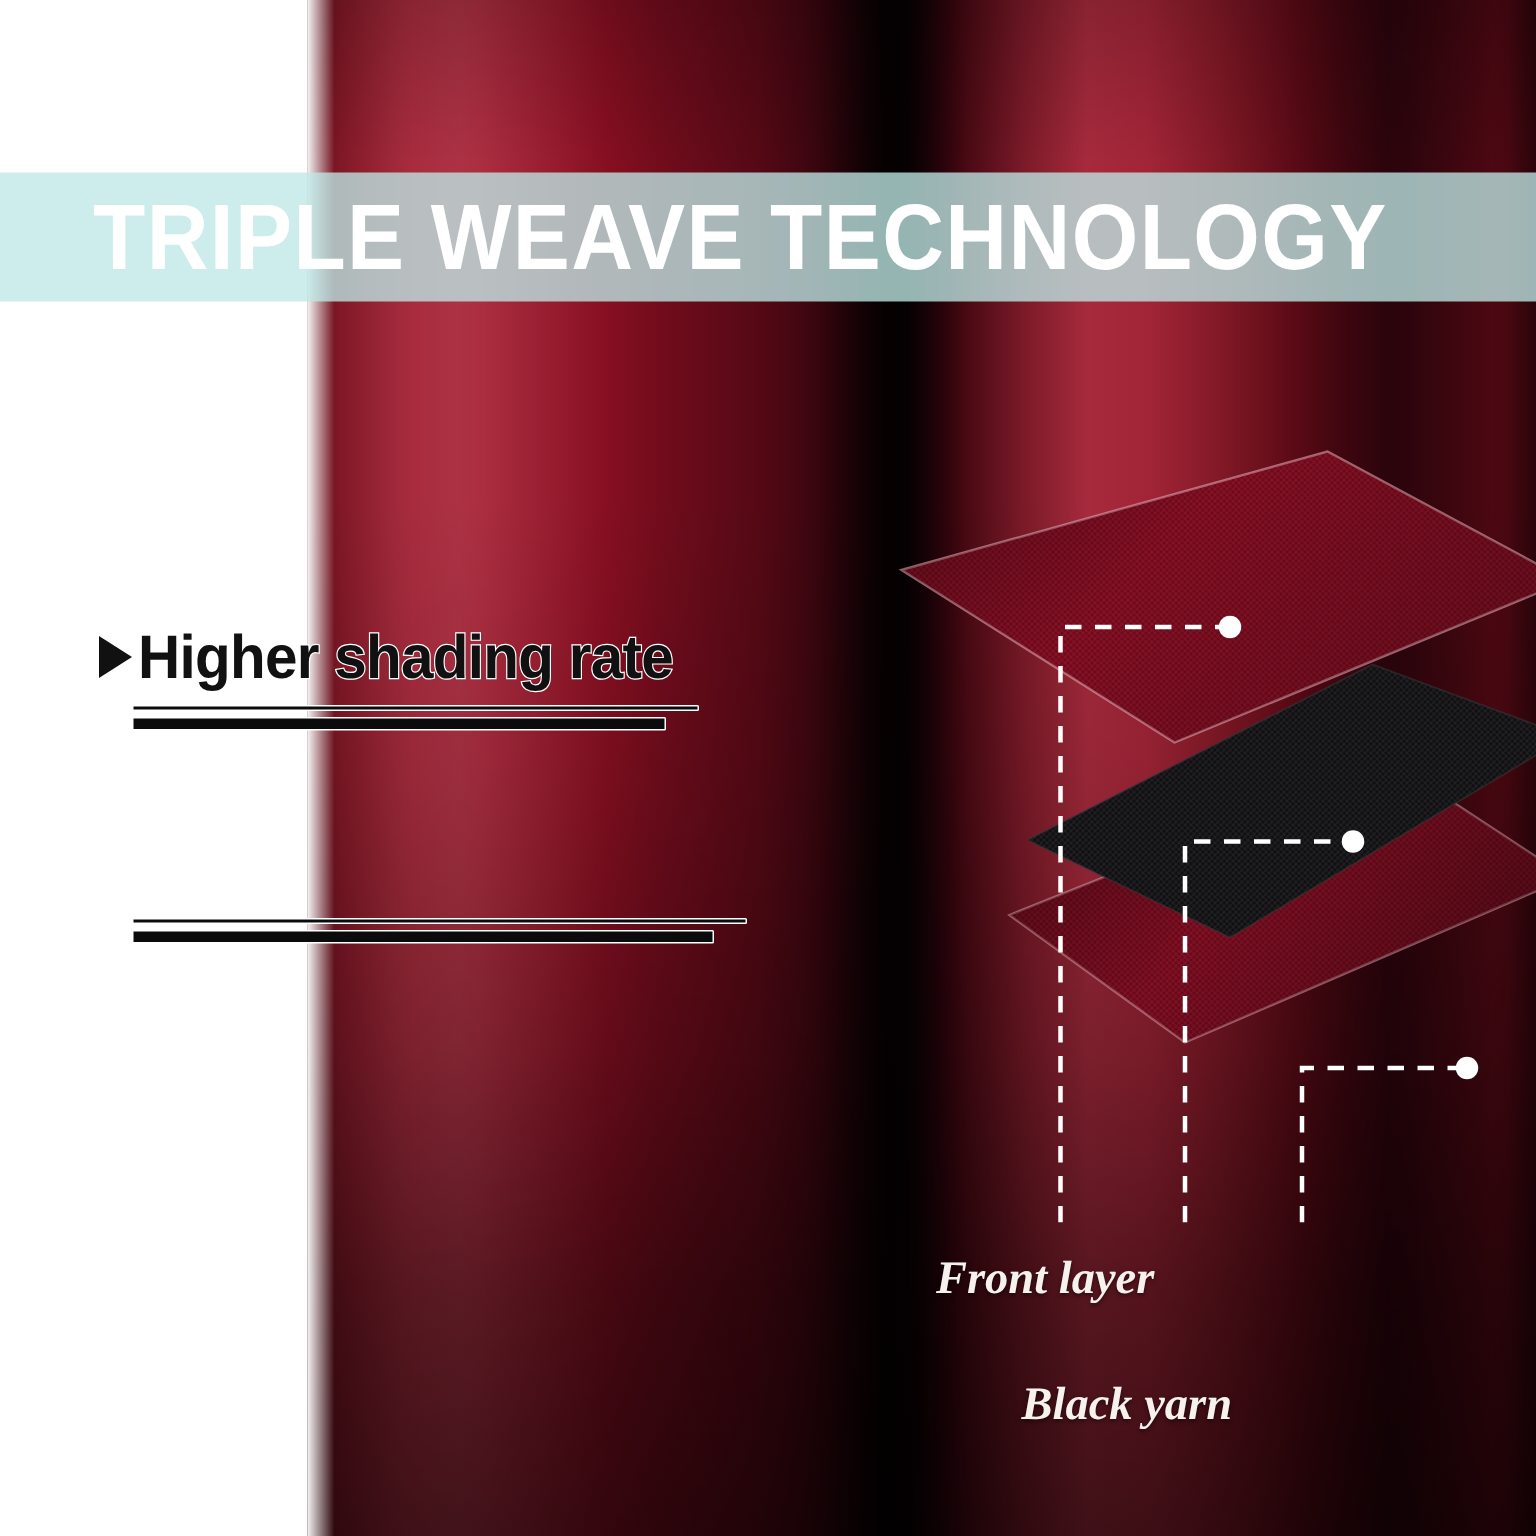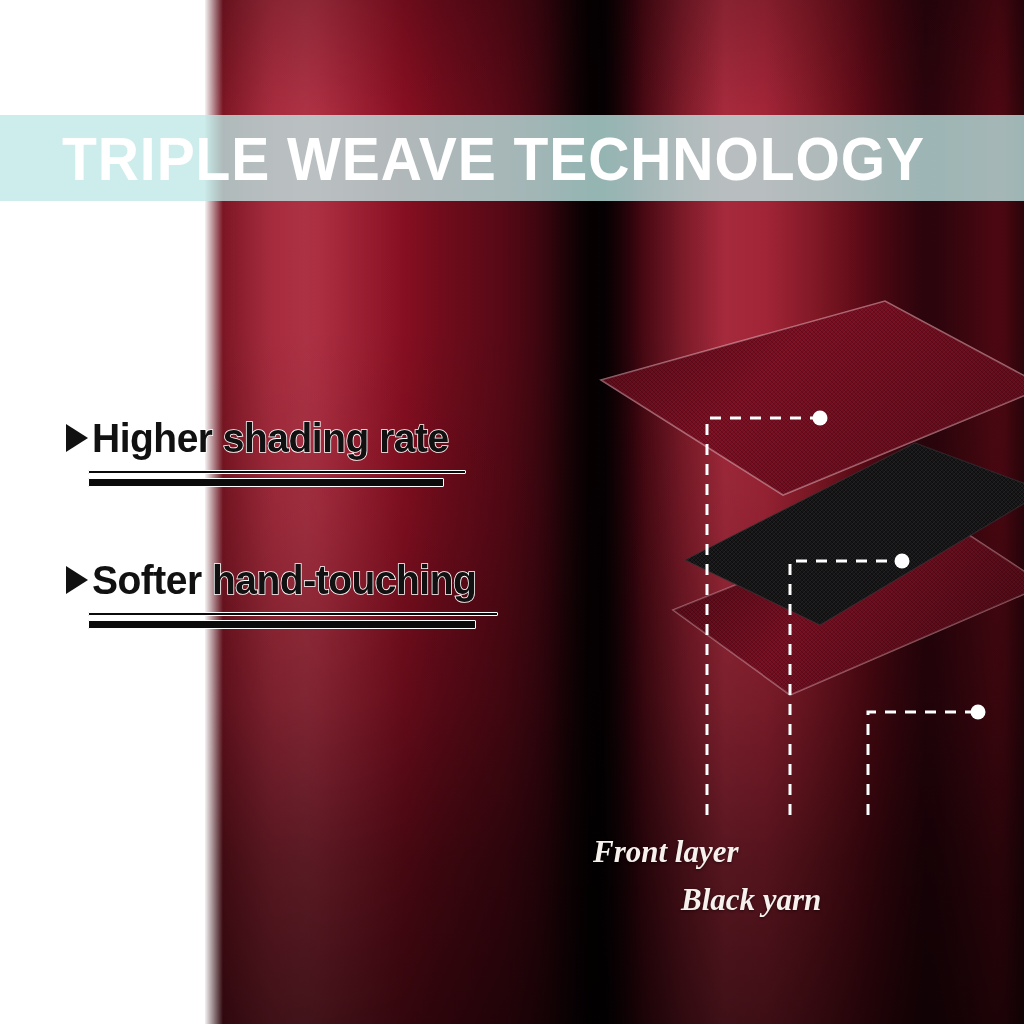"Softer hand-touching" div.feature-row { html: <div> <div></div> <div>Softer hand-touching</div> </div> -> none }
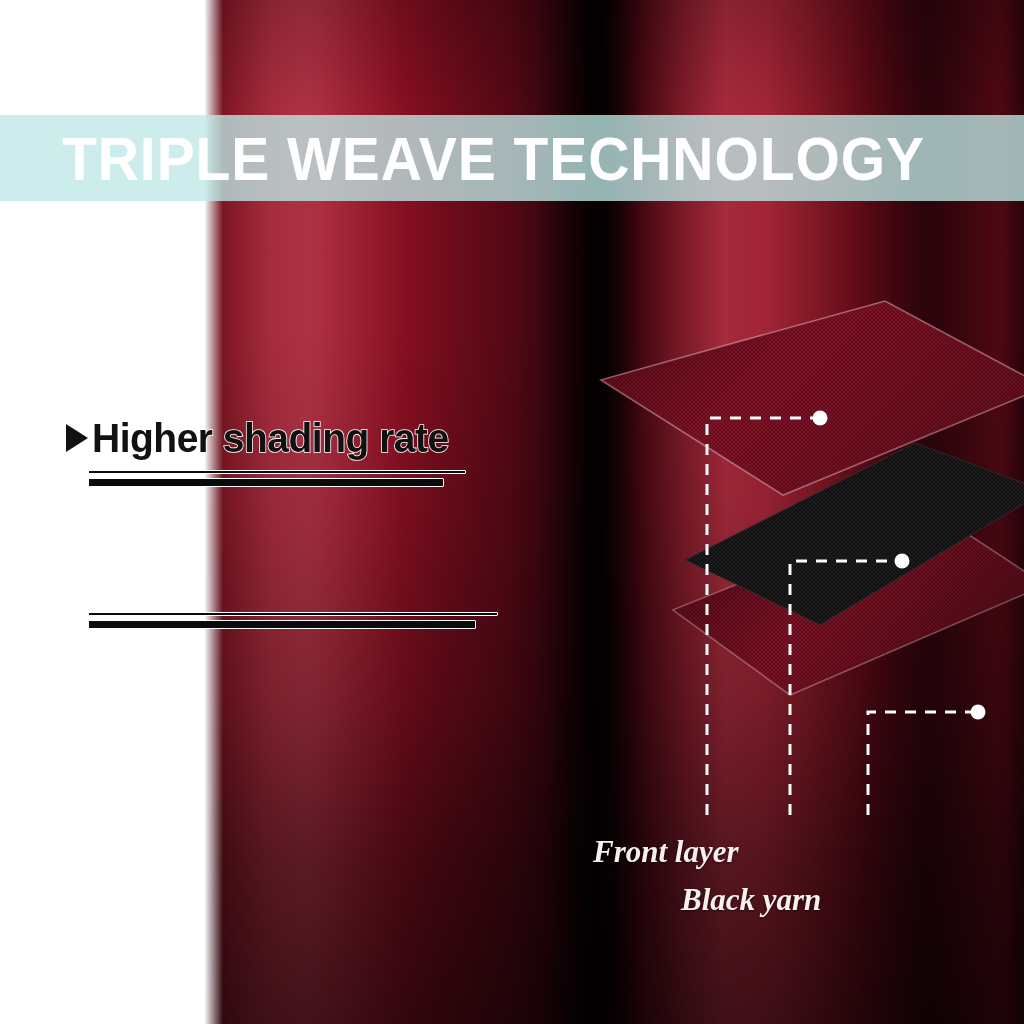"Front layer" #label-front { left: 593px -> 624px }
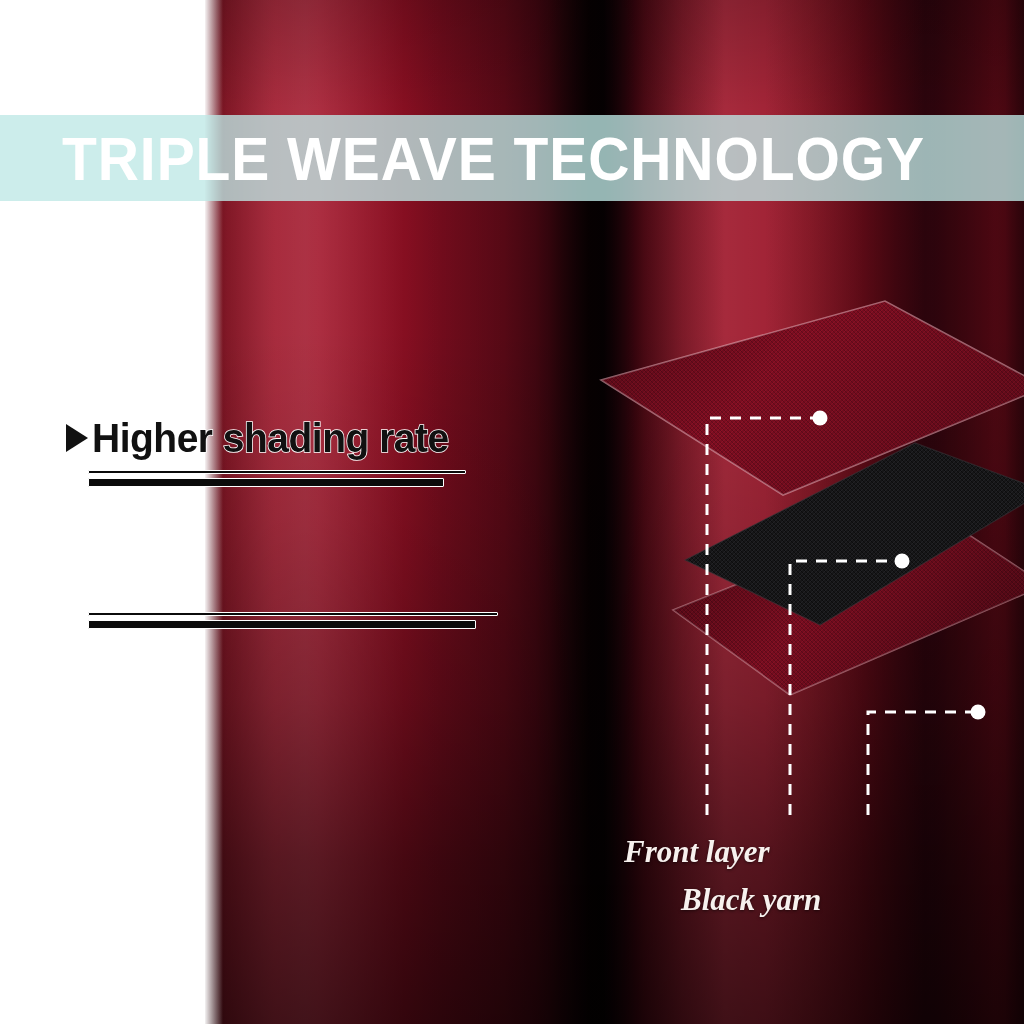"Black yarn" #label-yarn { top: 882px -> 918px }
